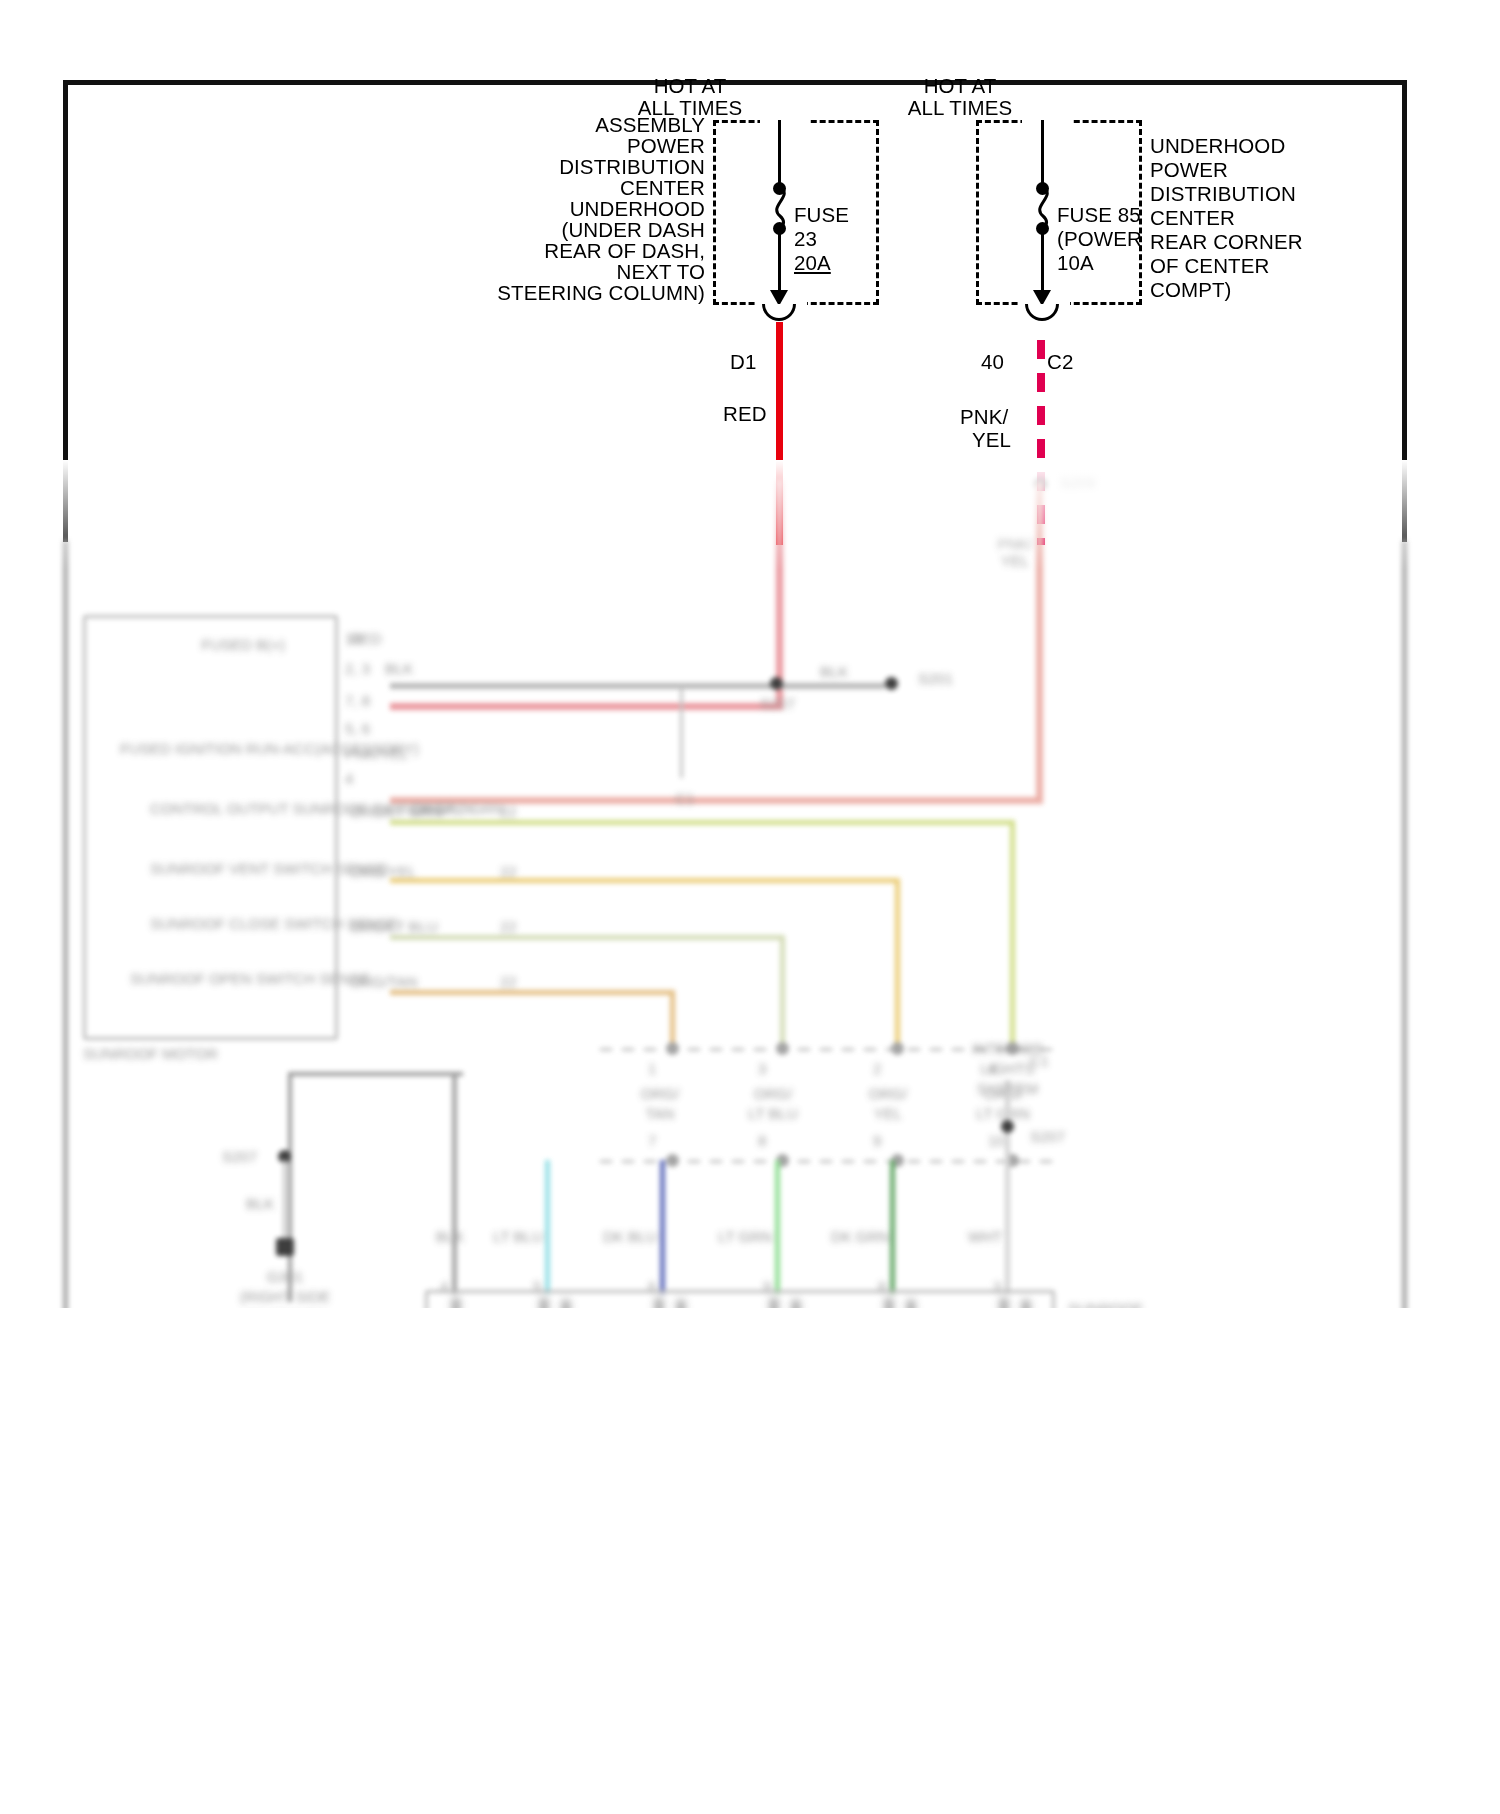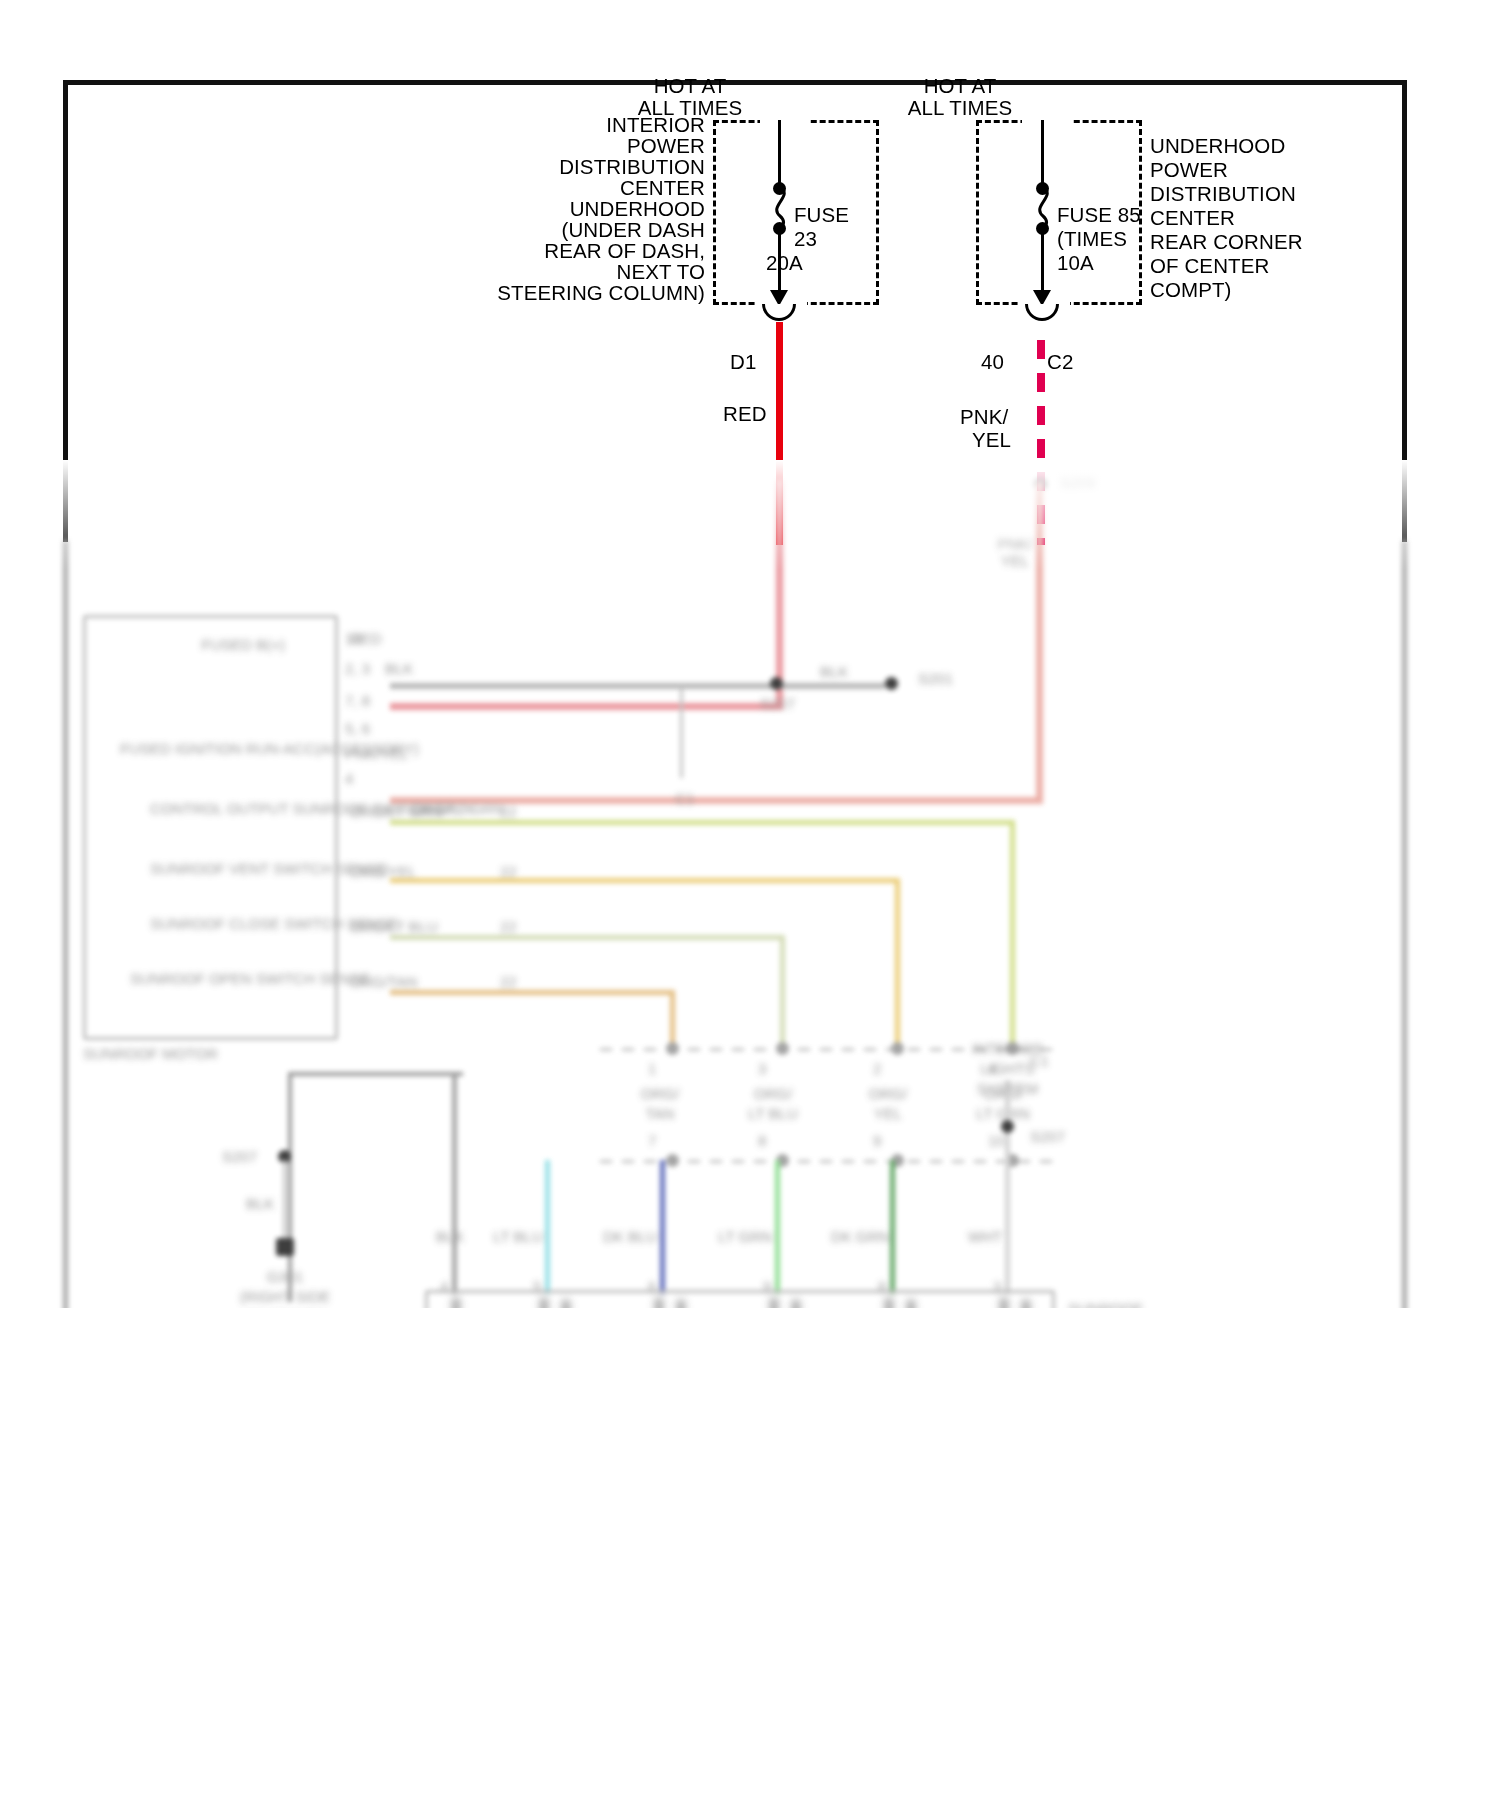"INTERIOR" div.txt { text: INTERIOR -> ASSEMBLY }
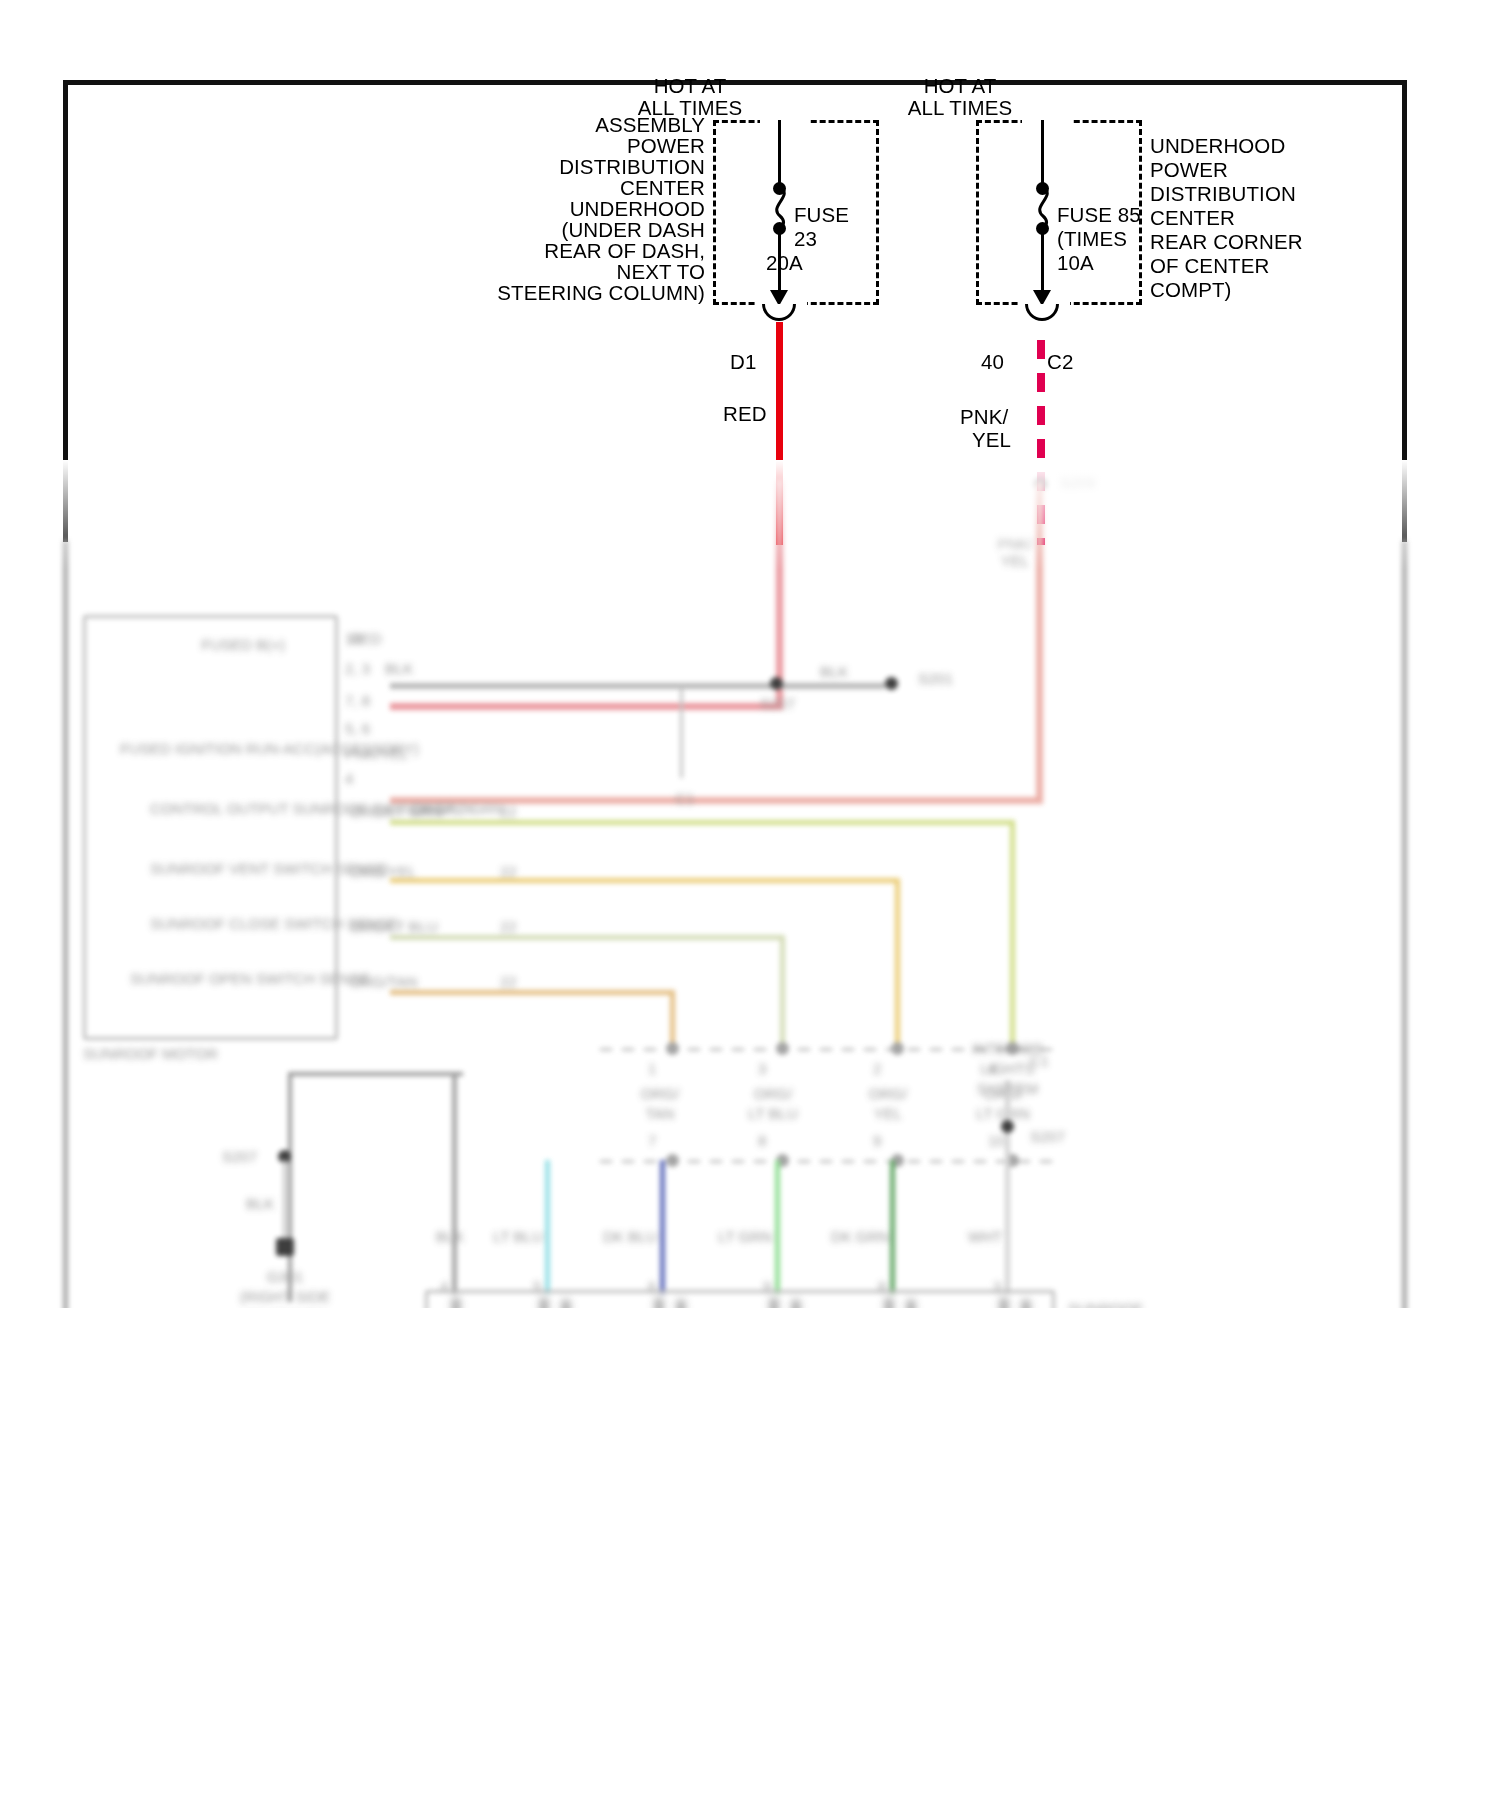"(TIMES" div.txt { text: TIMES -> POWER }
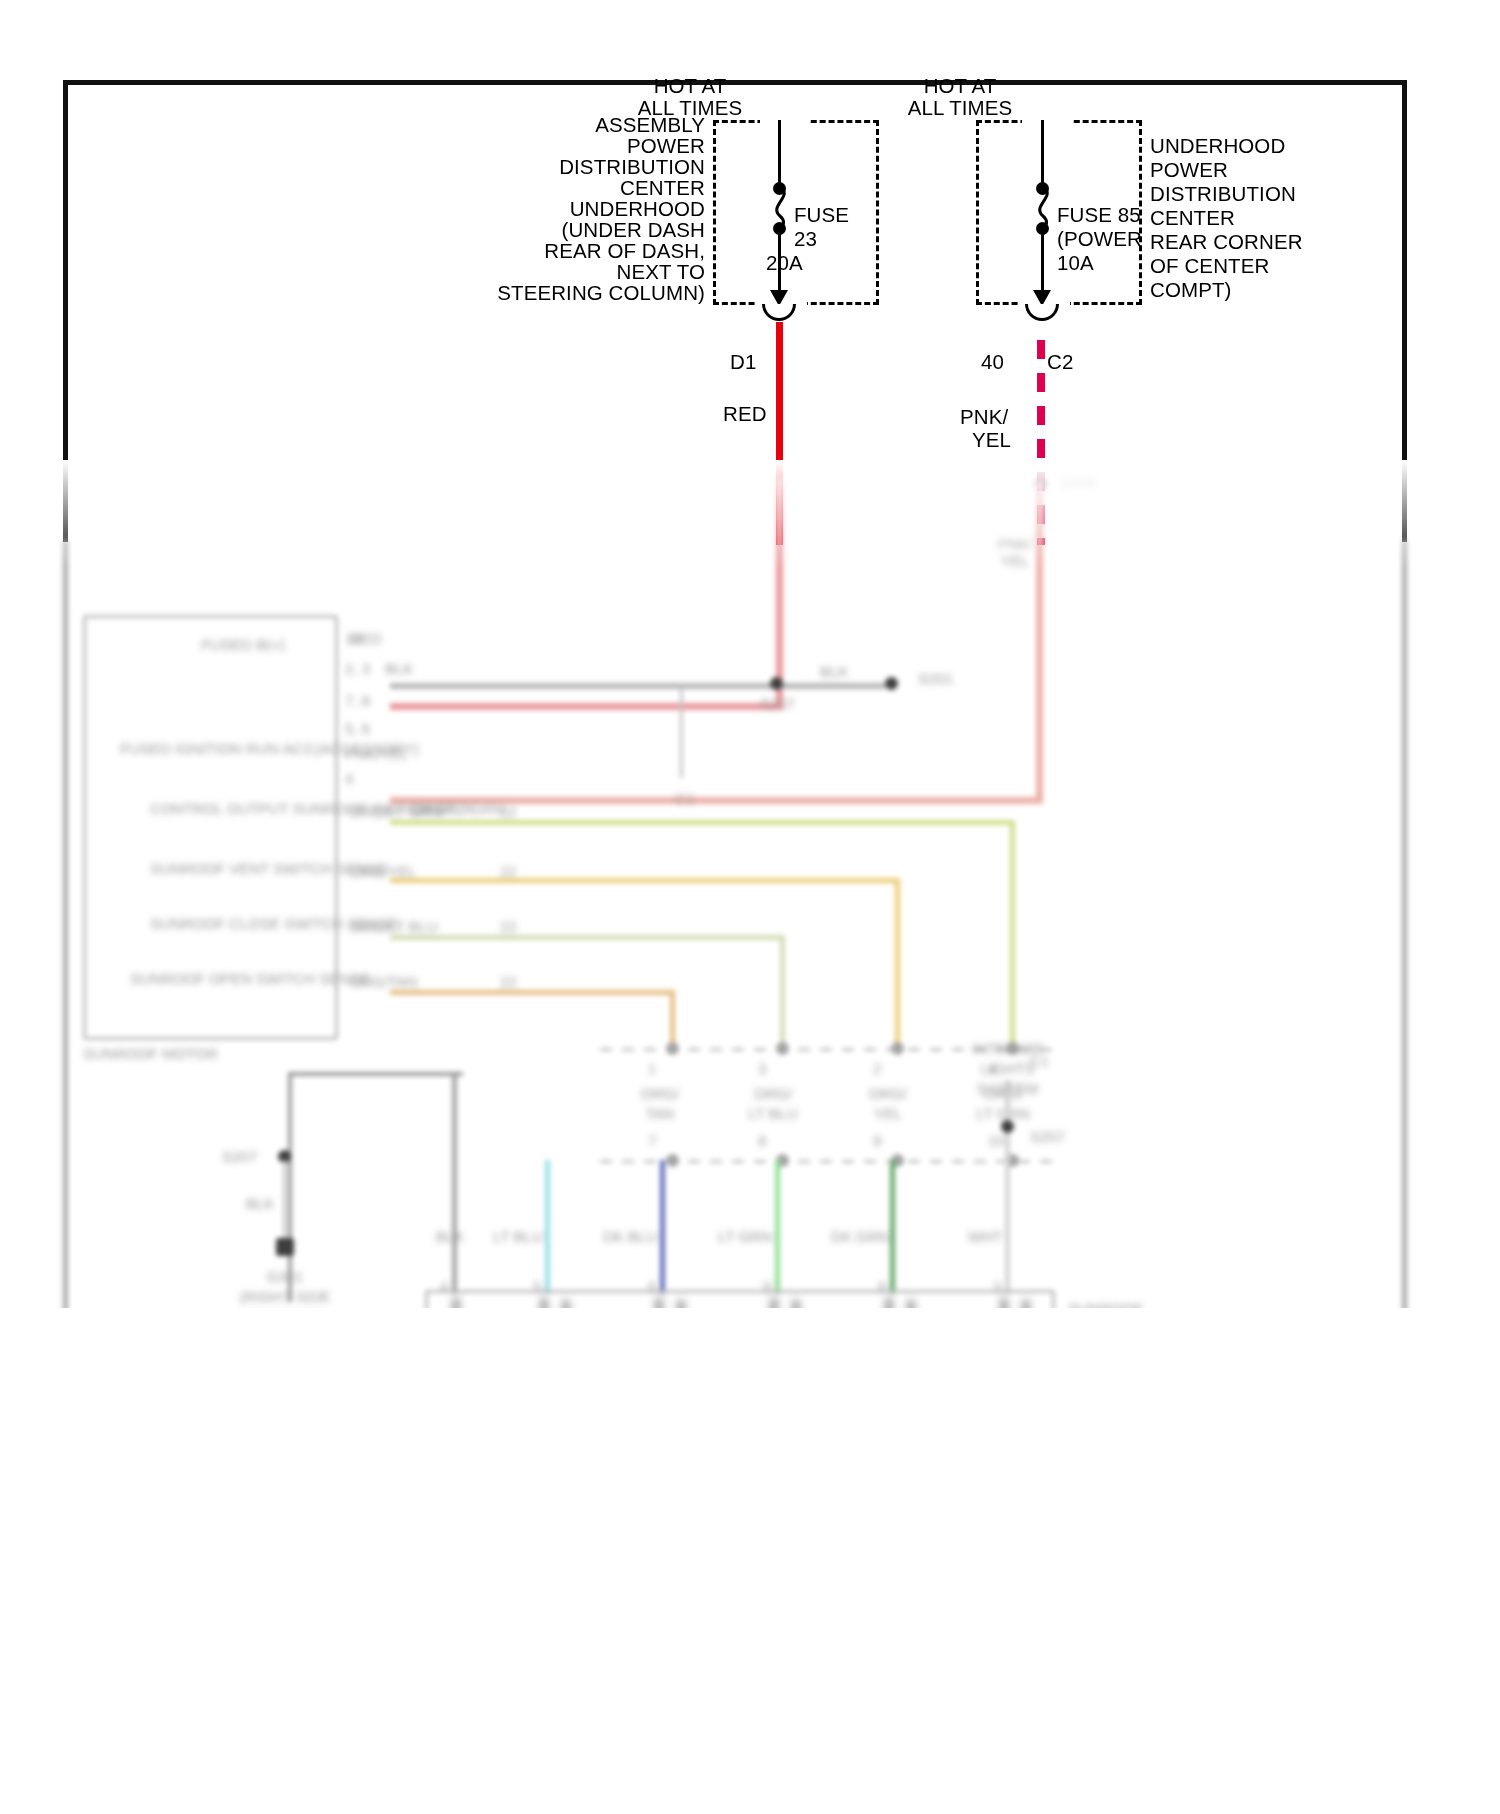"20A" div.txt { left: 766px -> 794px; text-decoration: none -> underline }
